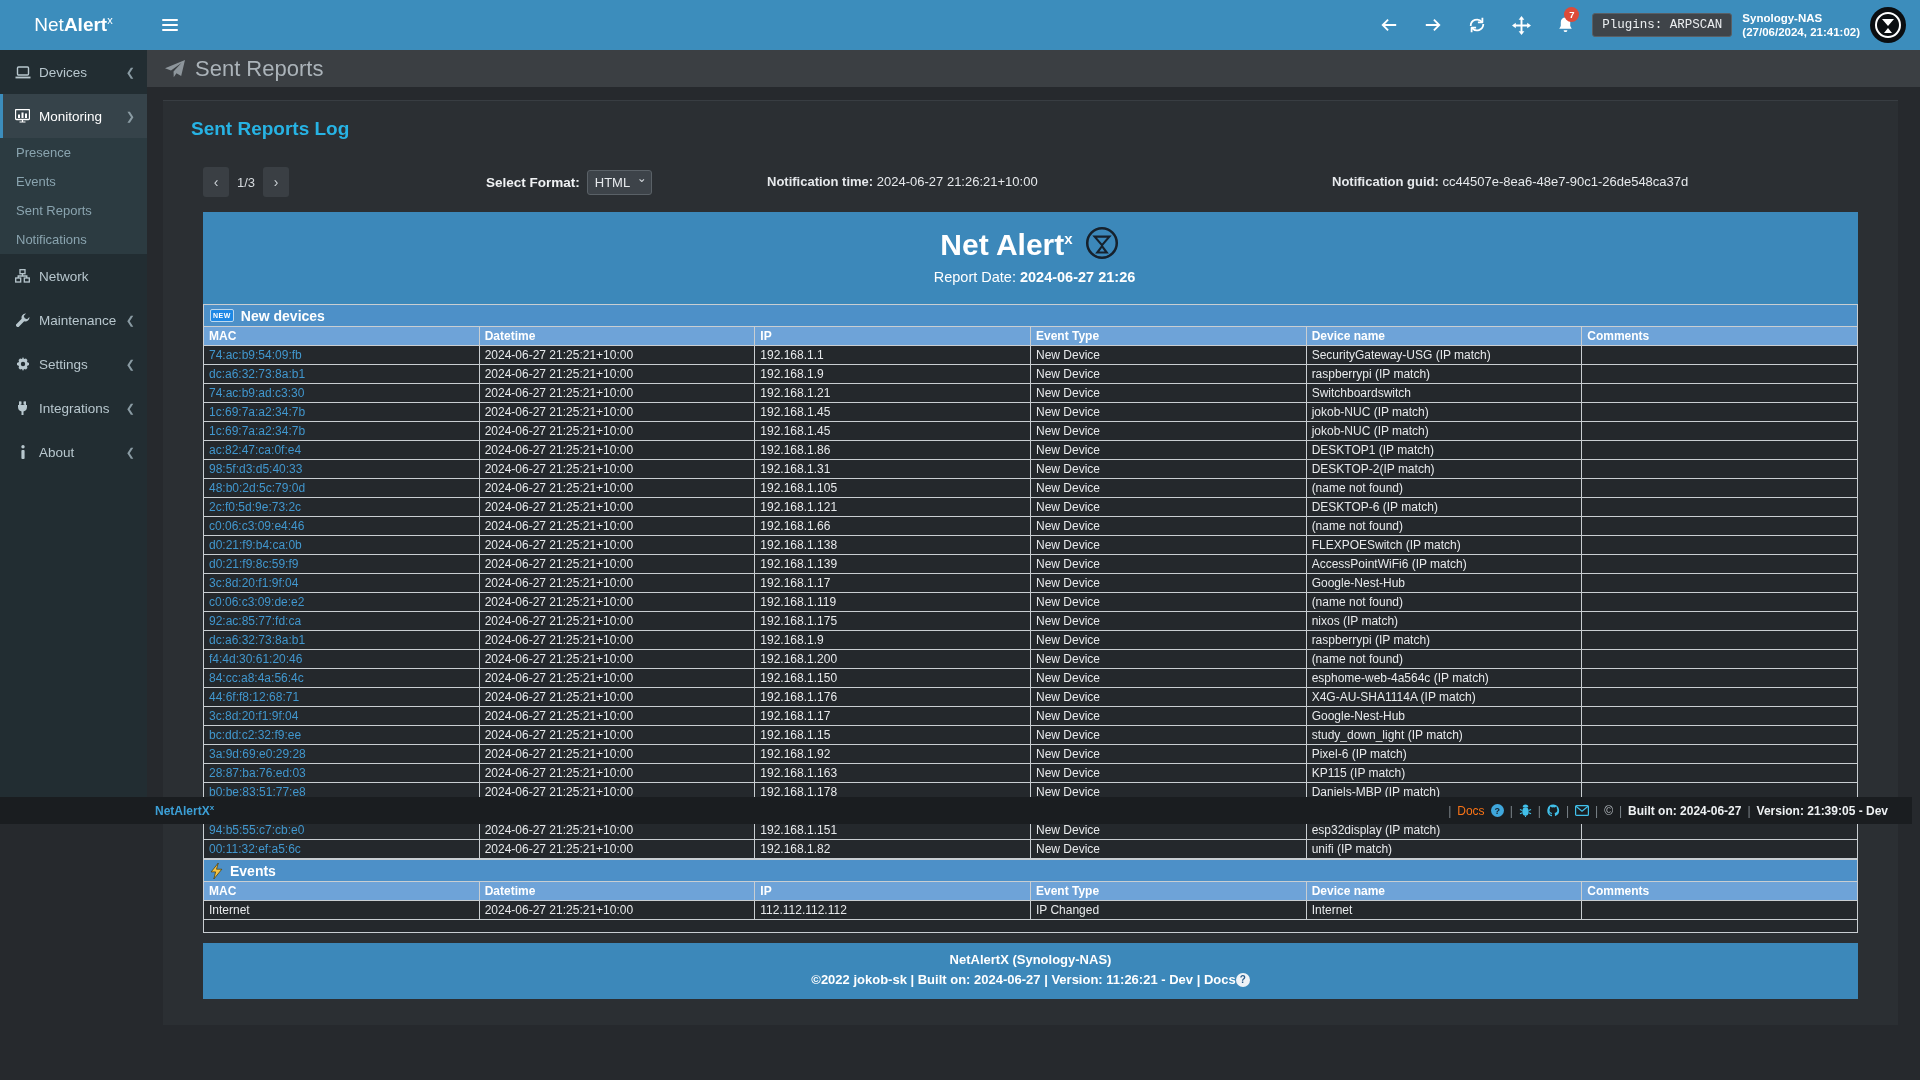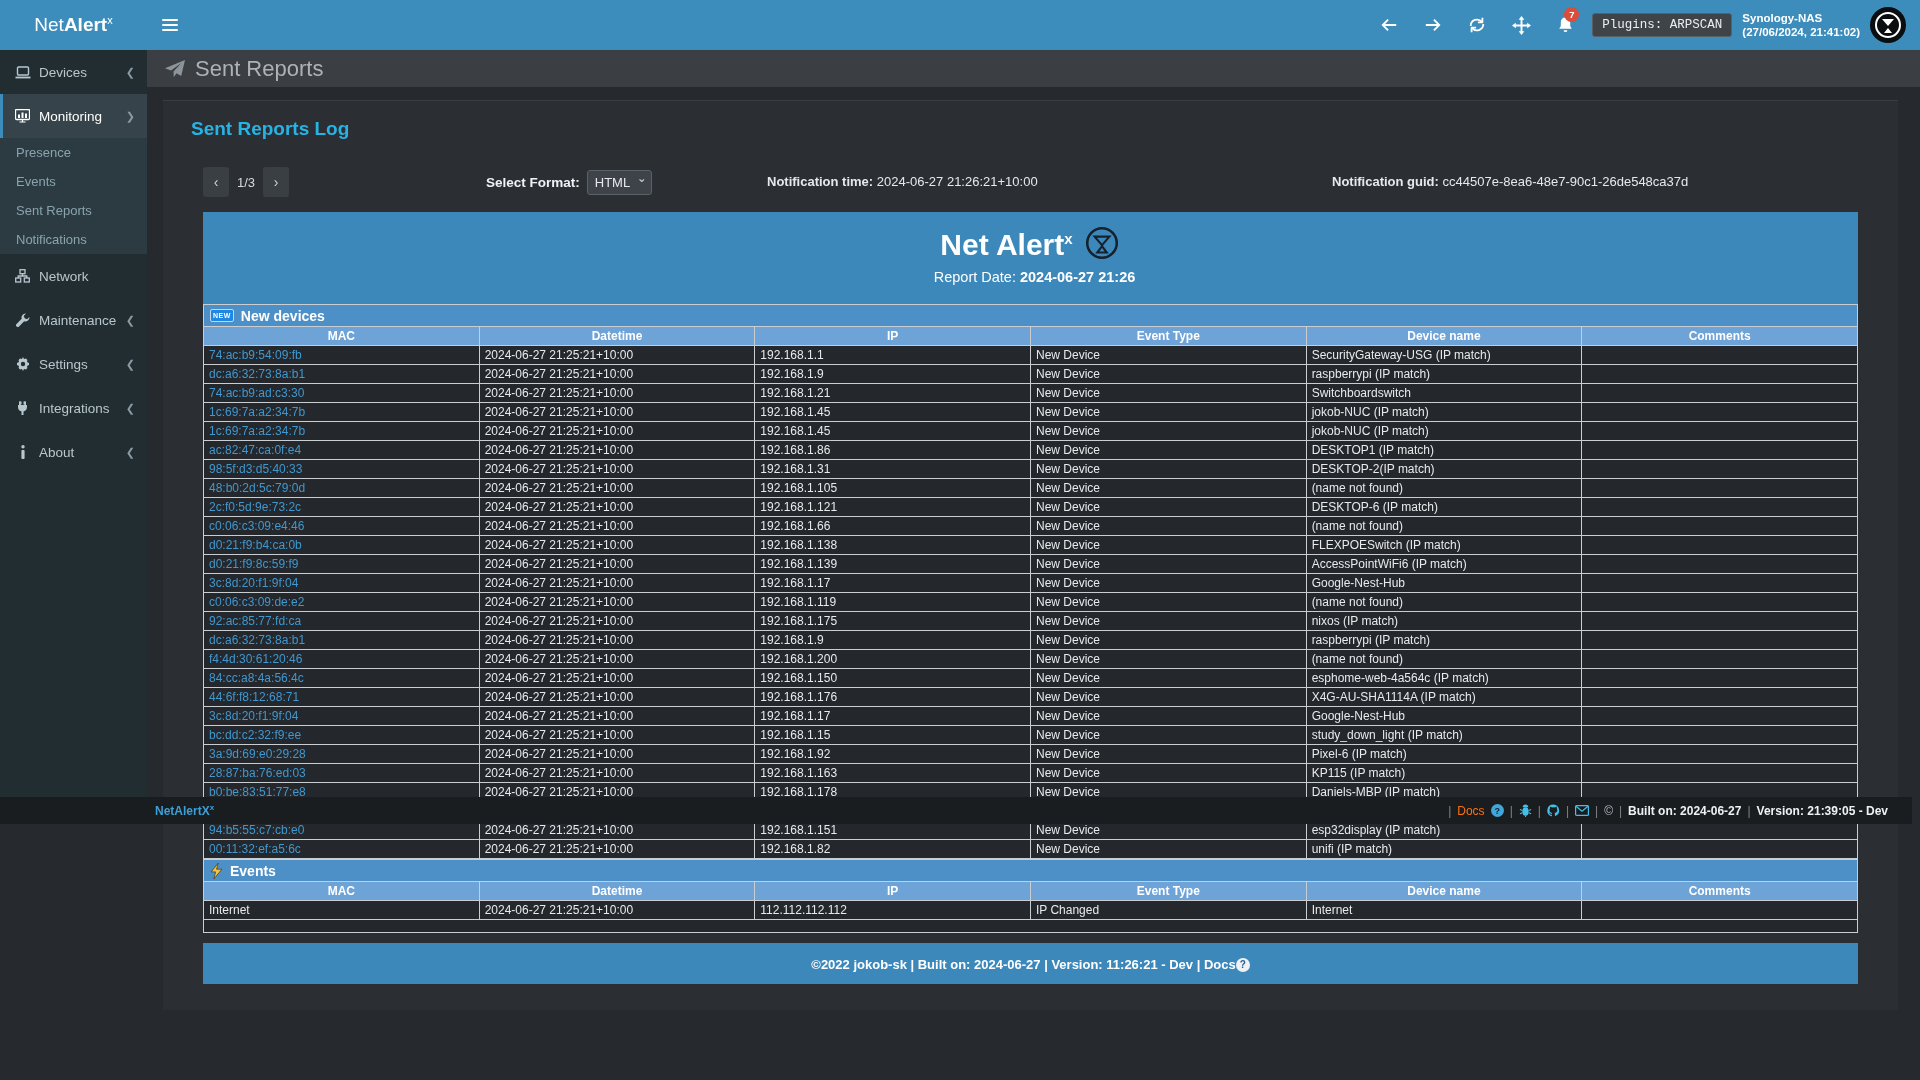"MAC" th { text-align: center -> left }
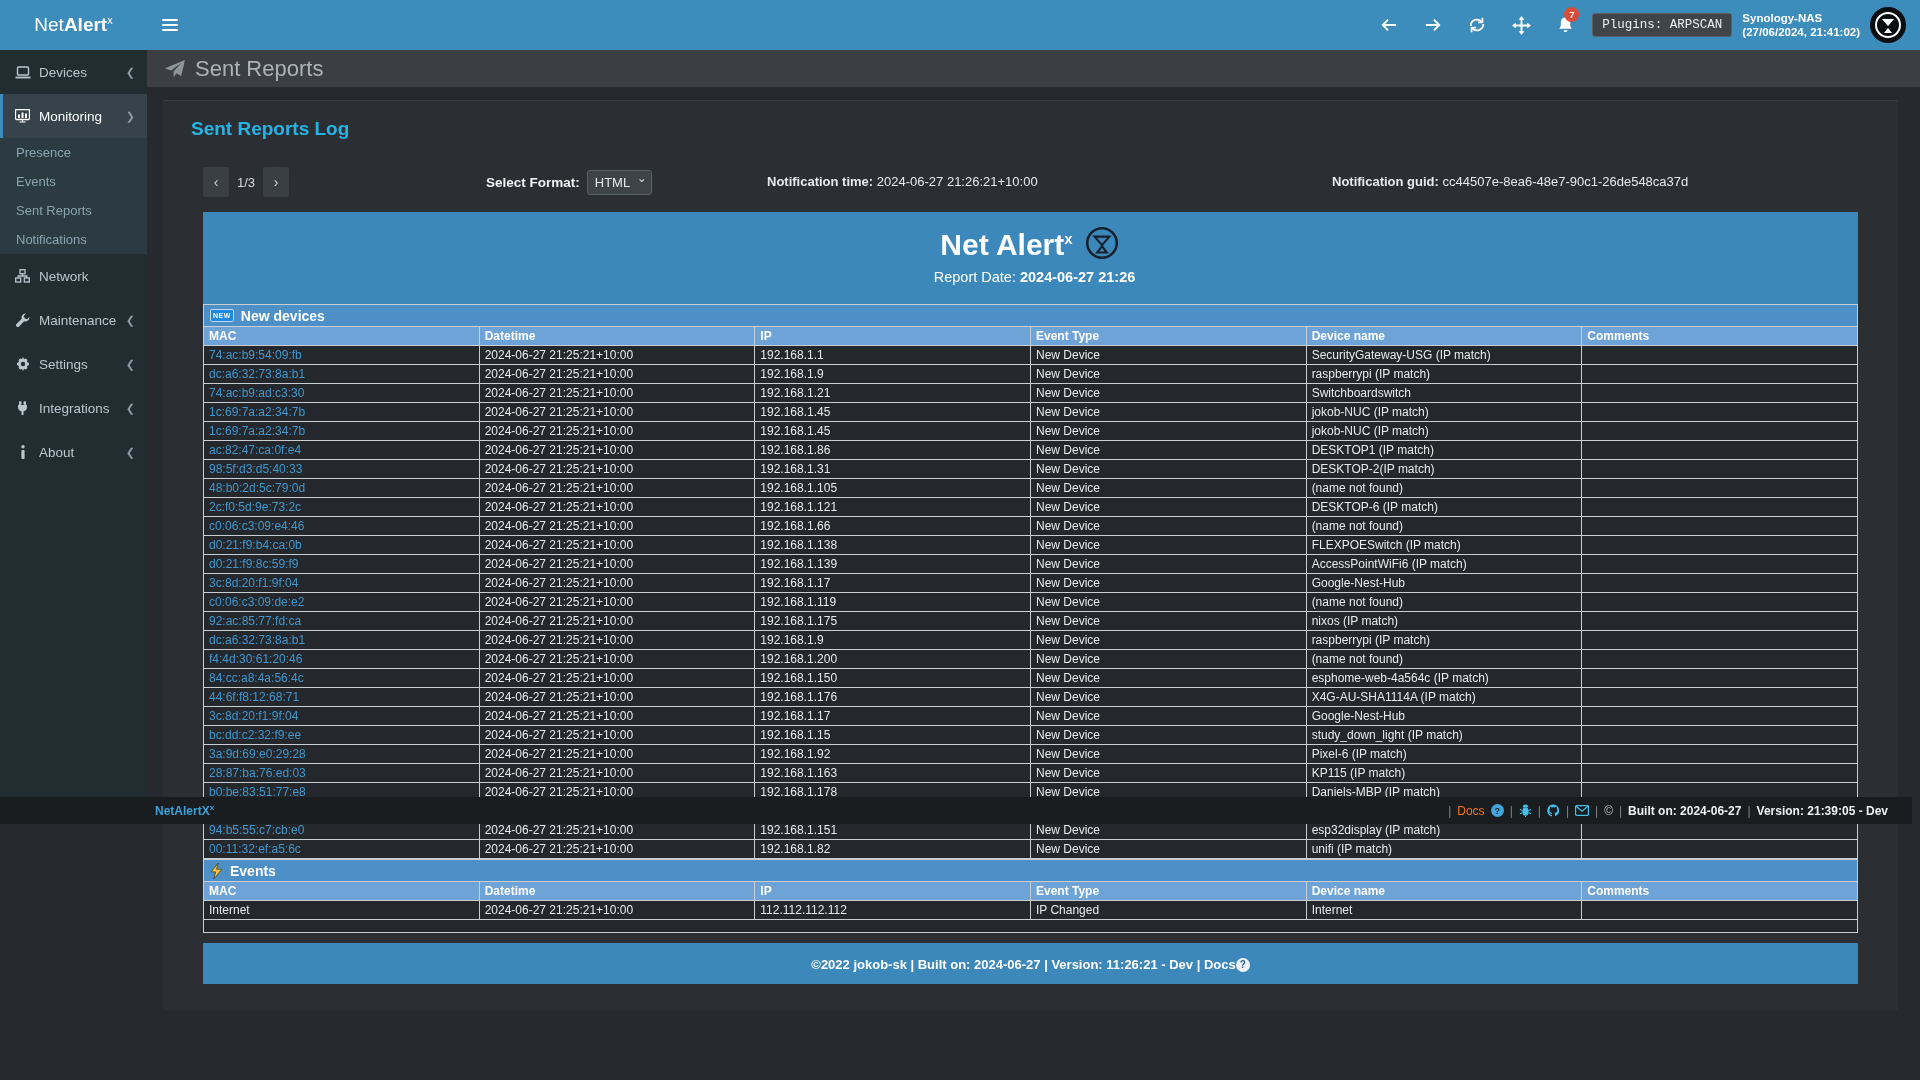"NetAlertX (Synology-NAS)" div.l1 { html: none -> <div>NetAlertX (Synology-NAS)</div> }
